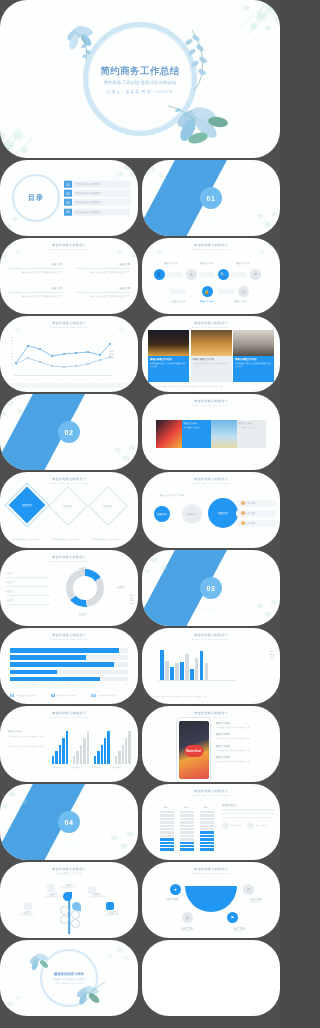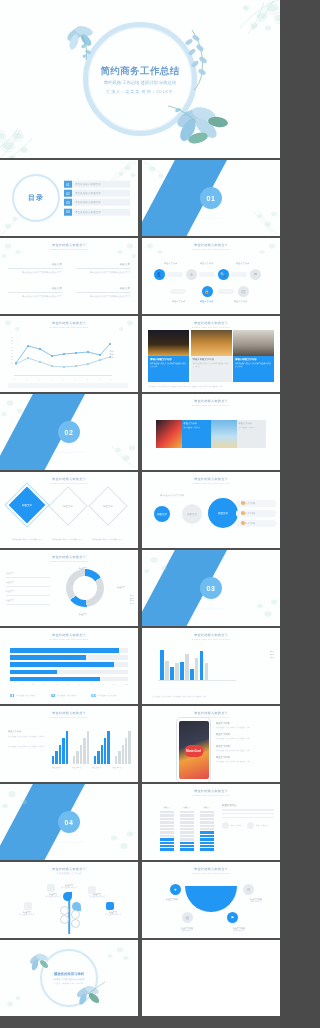"简约商务工作总结" .slide { border-radius: none -> 27px }
